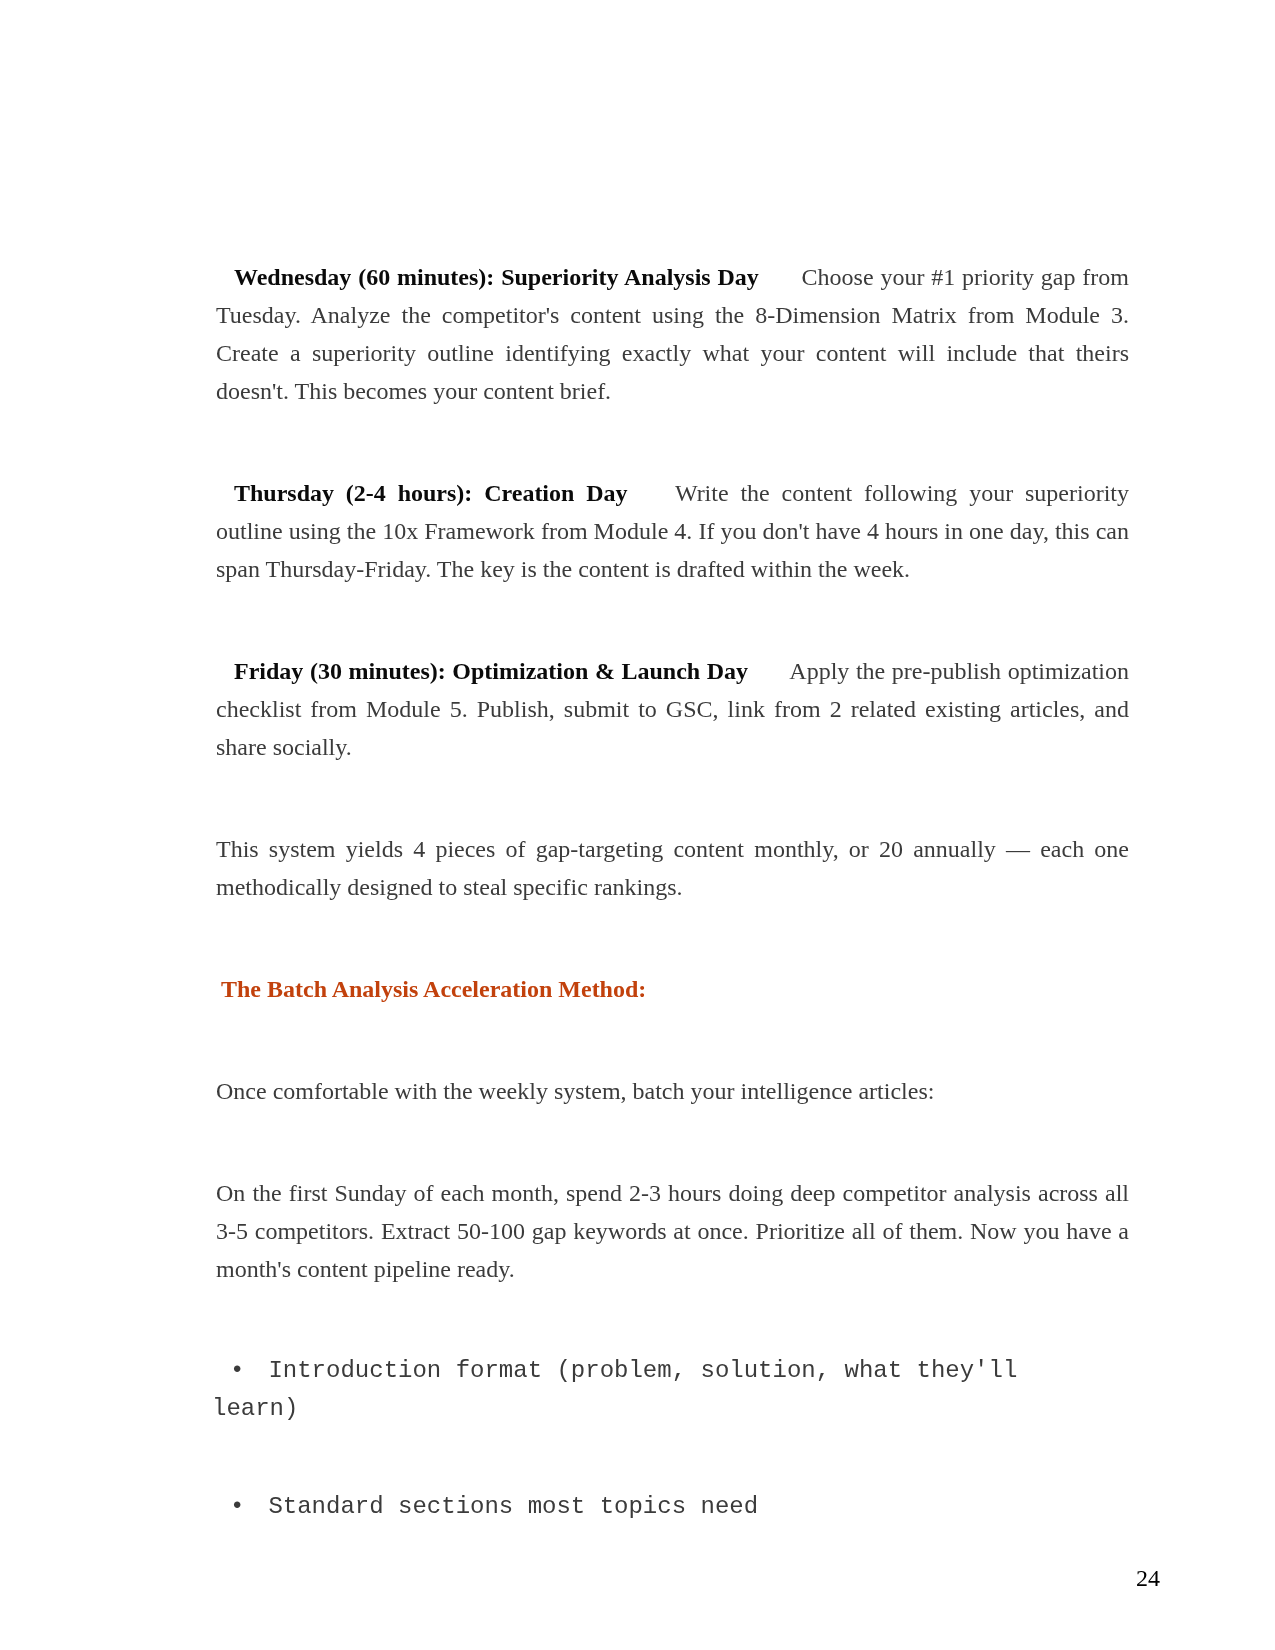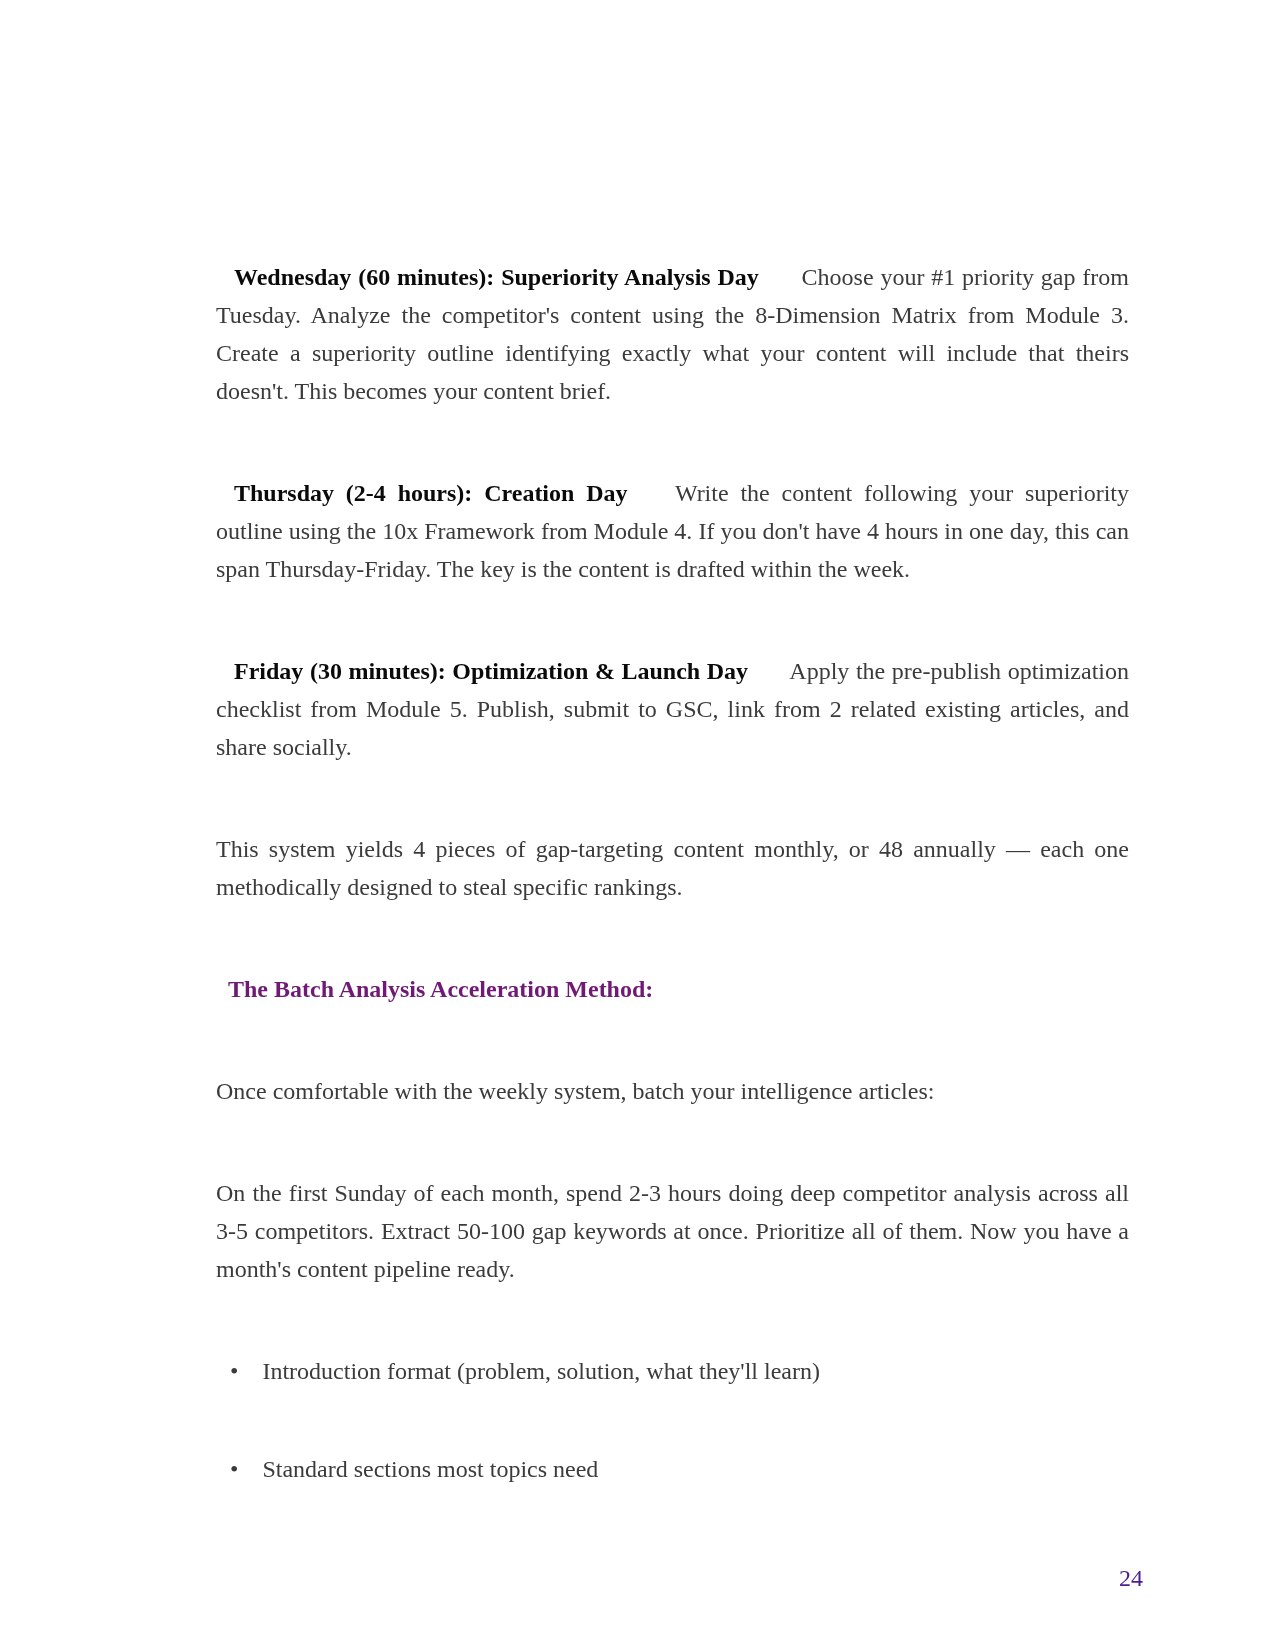"This system yields 4 pieces" p.para { text: 48 -> 20 }
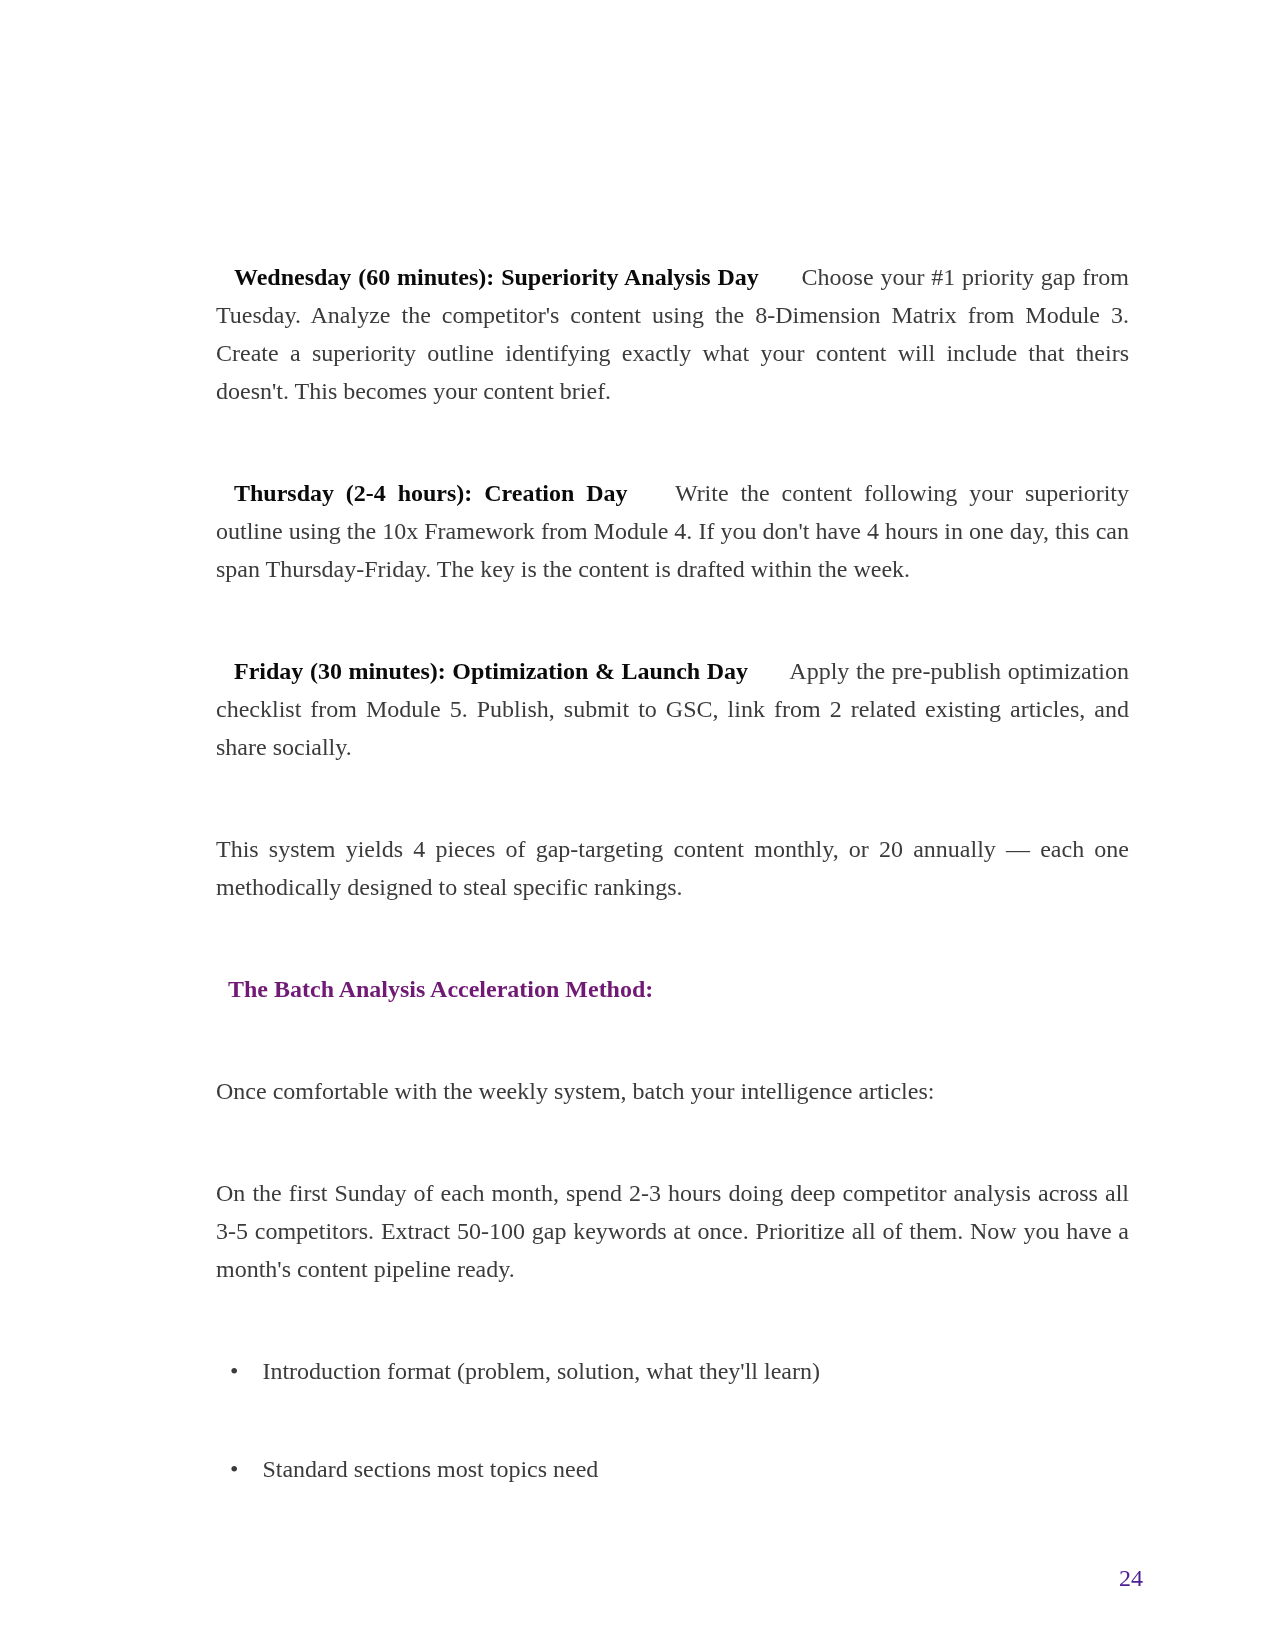"The Batch Analysis Acceleration Method:" .heading { color: #701a75 -> #c2410c; margin: 0 0 28px 12px -> 0 0 28px 5px }
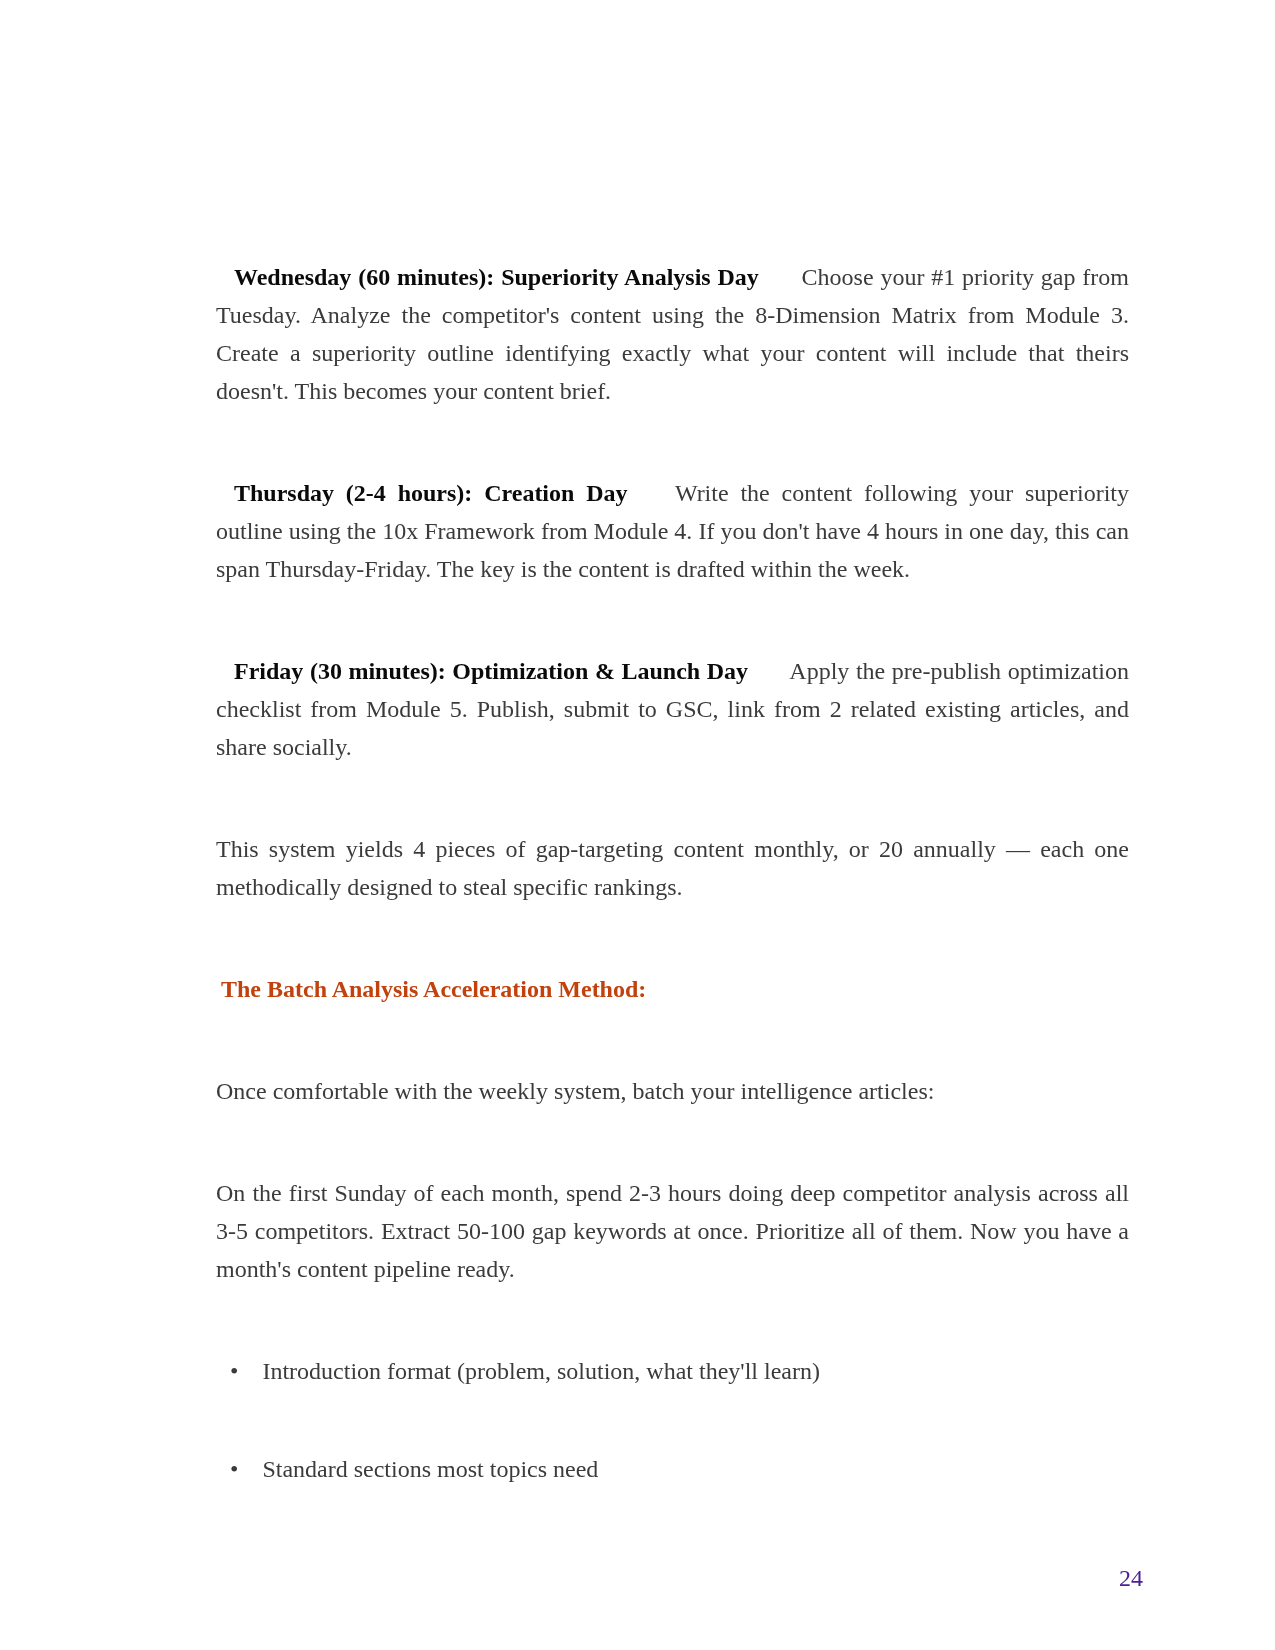"• Introduction format (problem," .bullet { font-family: none -> Liberation Mono, monospace }
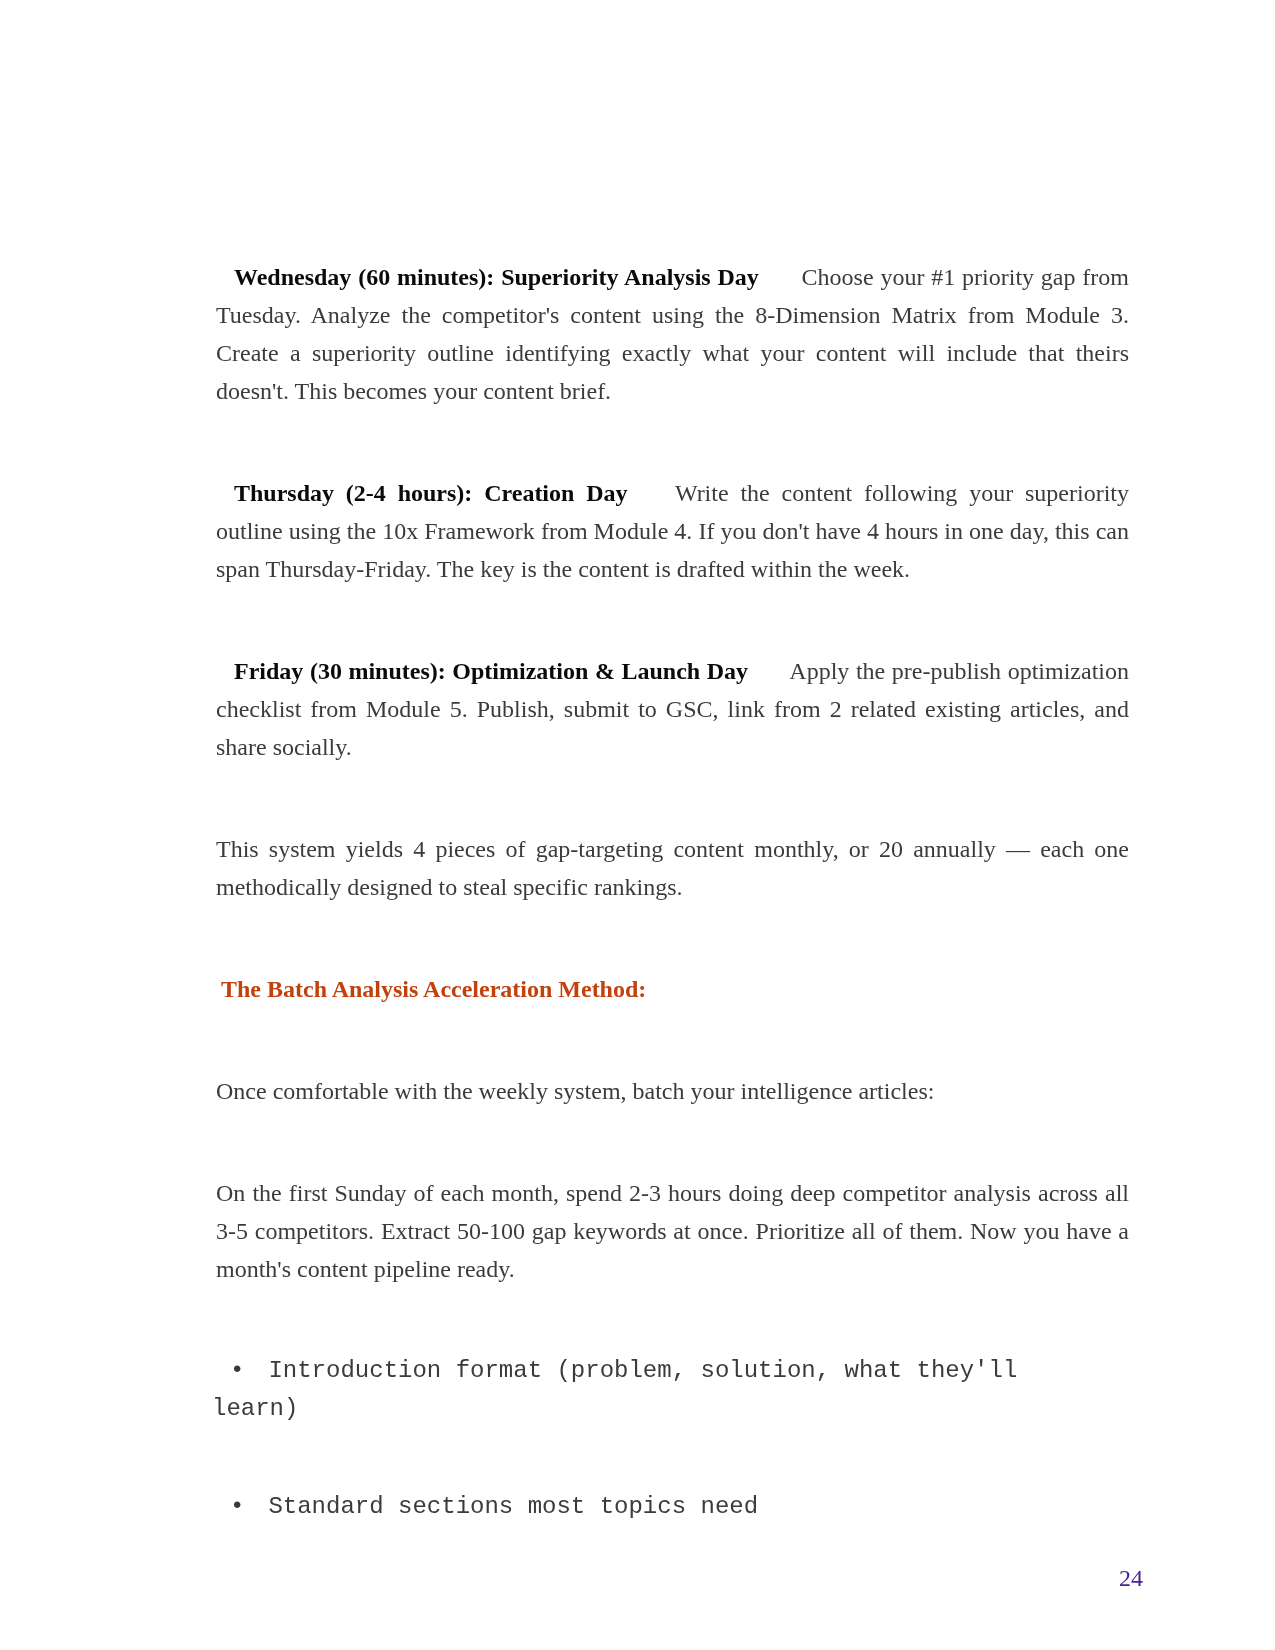"24" .page-number { color: #4c1d95 -> #000000; left: 140px -> 157px }
